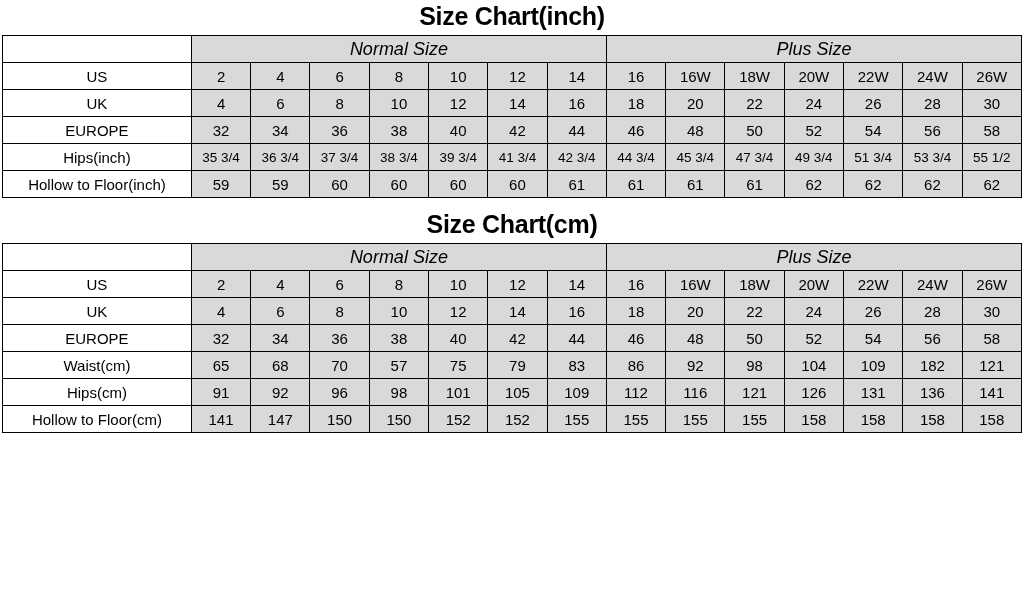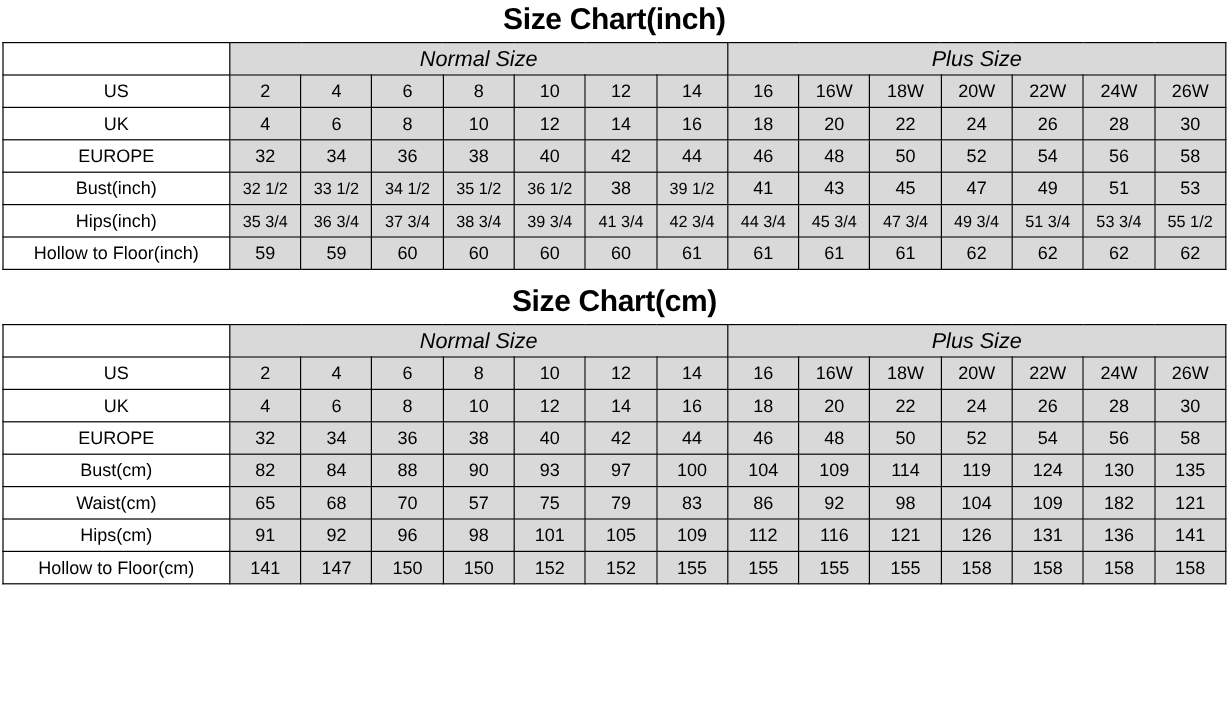"Bust(inch)" tr { html: <tr> <td>Bust(inch)</td> <td>32 1/2</td> <td>33 1/2</td> <td>34 1/2</td> <td>35 1/2</td> <td>36 1/2</td> <td>38</td> <td>39 1/2</td> <td>41</td> <td>43</td> <td>45</td> <td>47</td> <td>49</td> <td>51</td> <td>53</td> </tr> -> none }
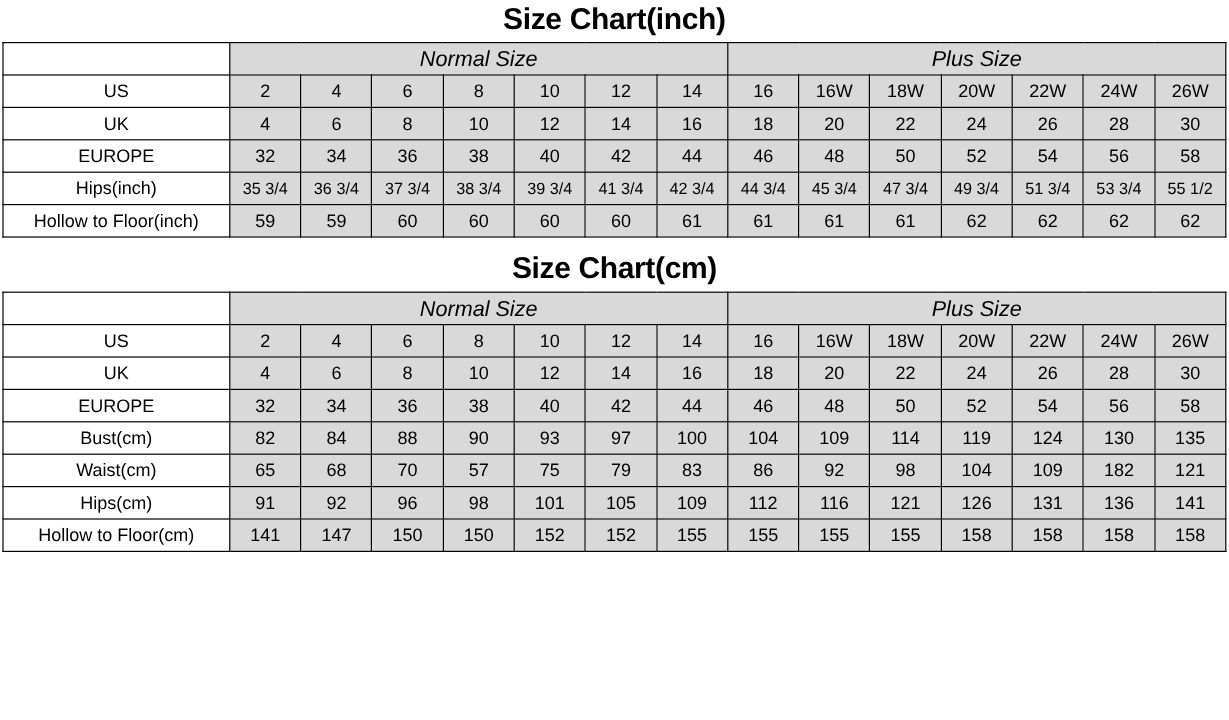"Bust(cm)" tr { html: <tr> <td>Bust(cm)</td> <td>82</td> <td>84</td> <td>88</td> <td>90</td> <td>93</td> <td>97</td> <td>100</td> <td>104</td> <td>109</td> <td>114</td> <td>119</td> <td>124</td> <td>130</td> <td>135</td> </tr> -> none }
